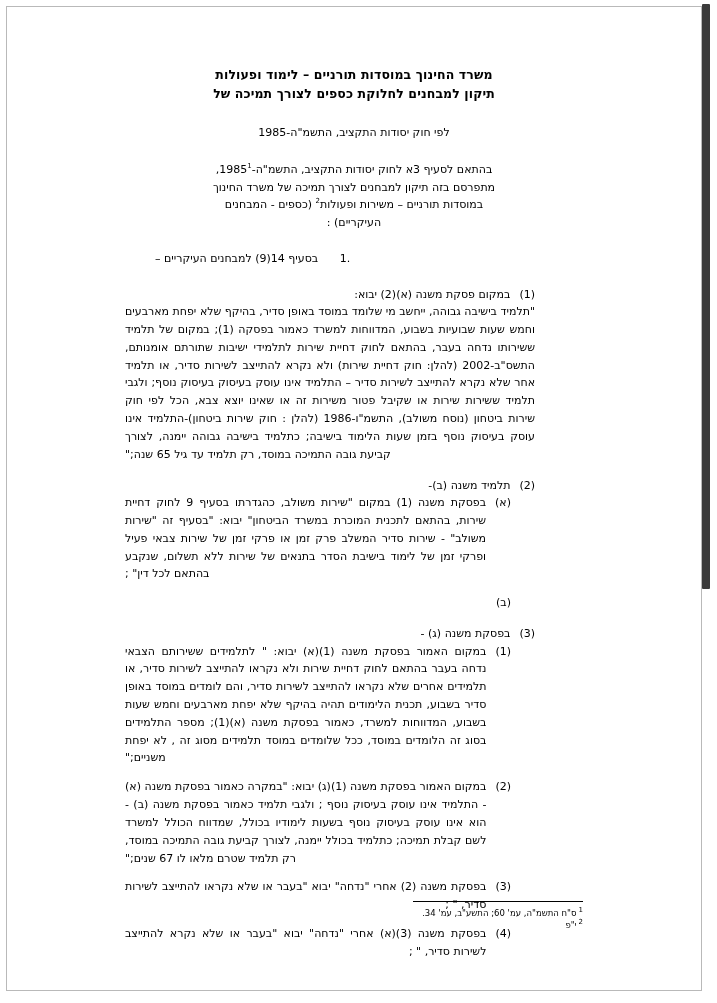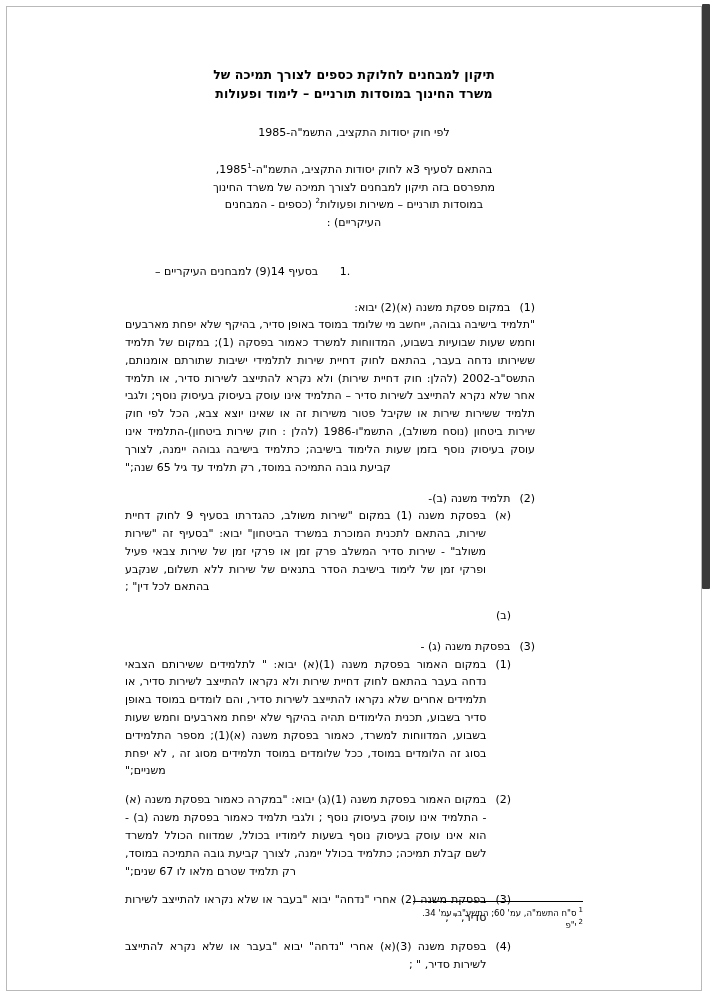"תיקון למבחנים לחלוקת כספים לצורך" span.t-line { order: before "משרד החינוך במוסדות תורניים –" -> after "משרד החינוך במוסדות תורניים –" }
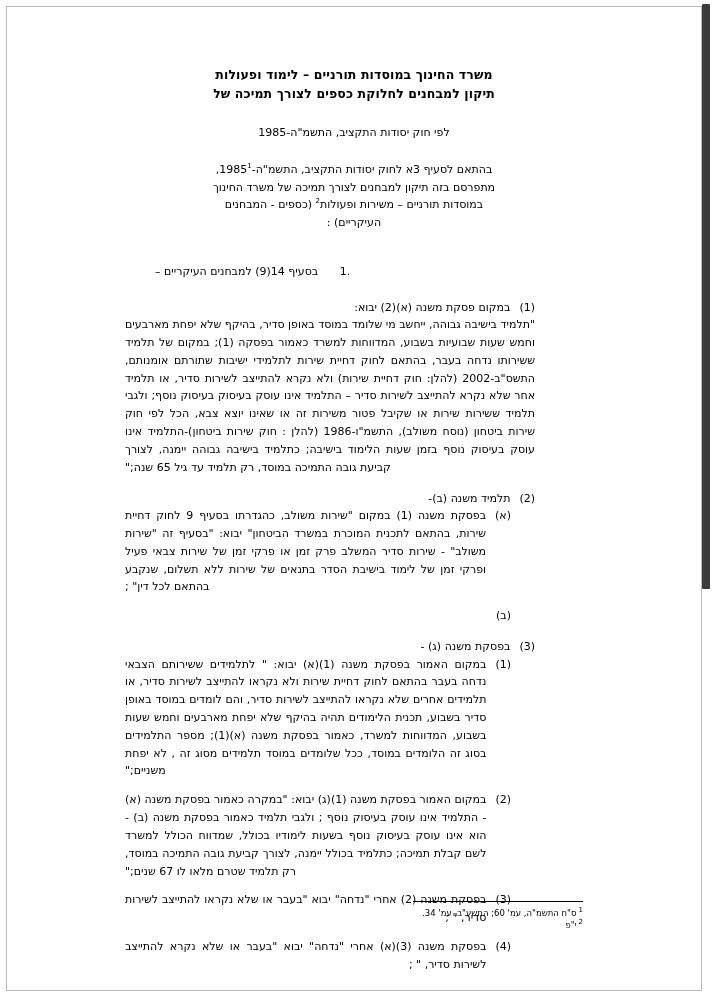"בהתאם לסעיף 3א לחוק יסודות" .intro-block { margin: 0 0 31px 0 -> 0 0 18px 0 }
